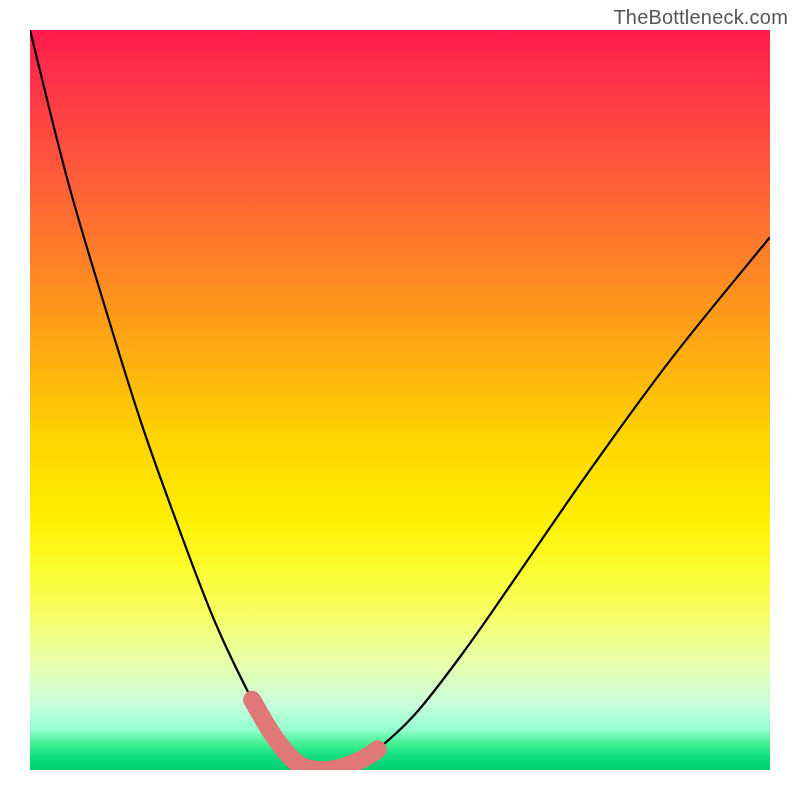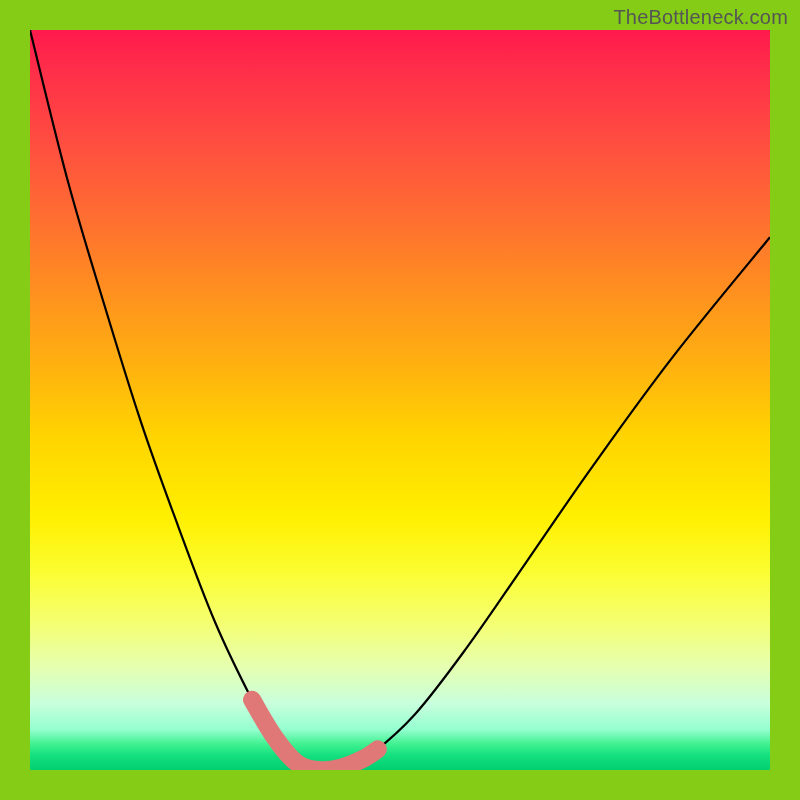"TheBottleneck.com" .frame { background: #84cc16 -> #ffffff }
